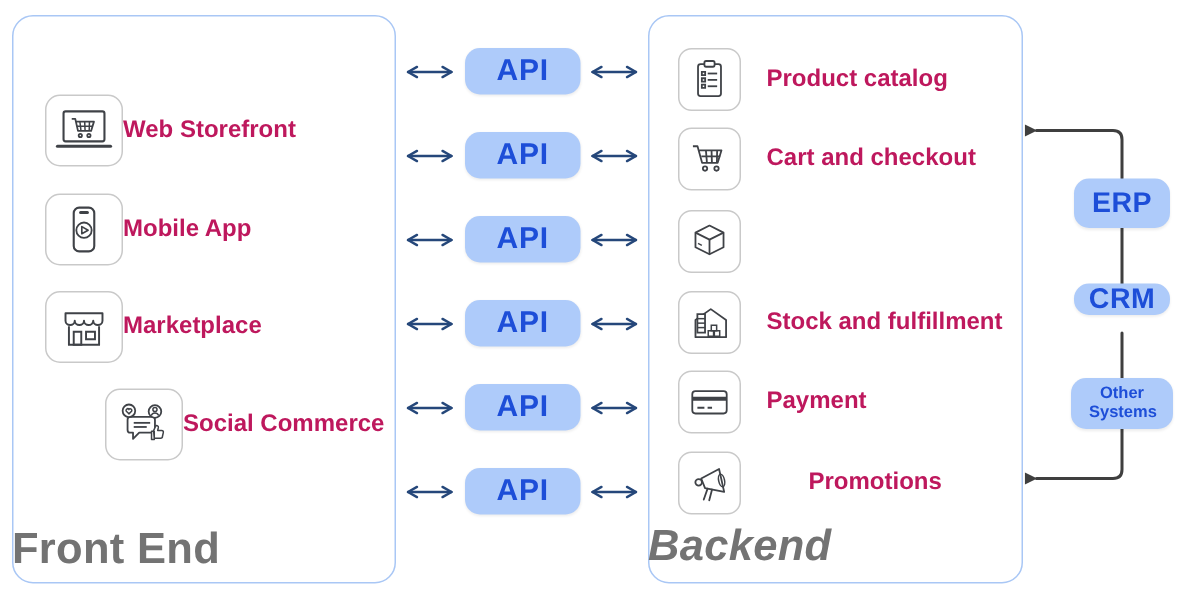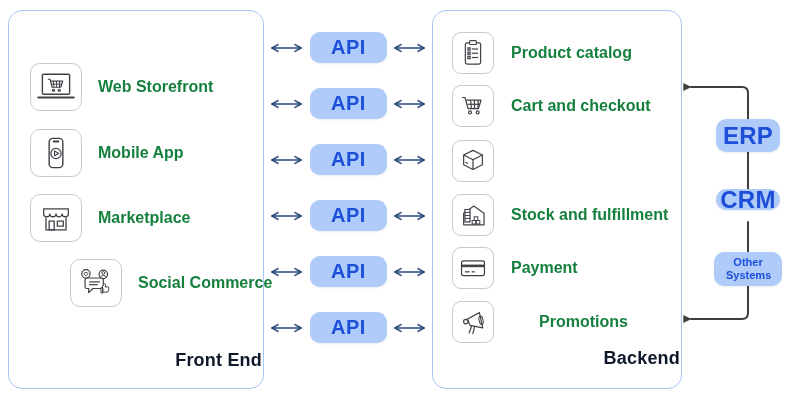"Product catalog" .row-label { color: #15803d -> #be185d }
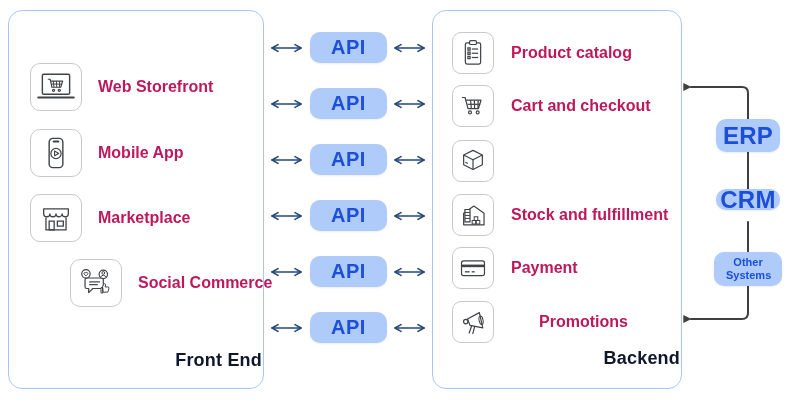"Web Storefront" .fe .row-label { margin-left: 16px -> none }
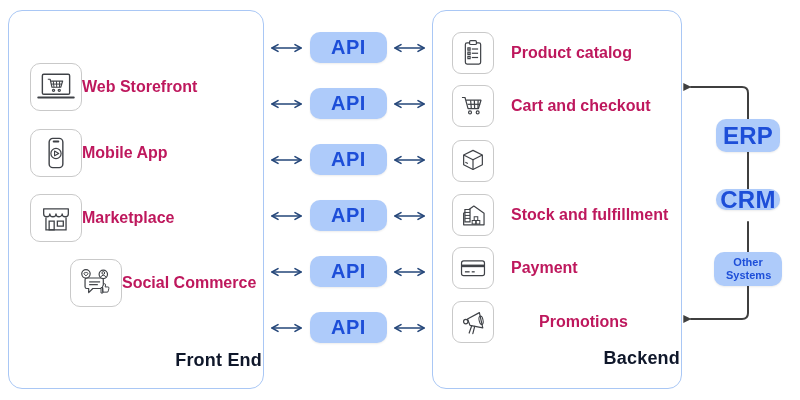"ERP" .ext-lg { font-size: 24px -> 19px }
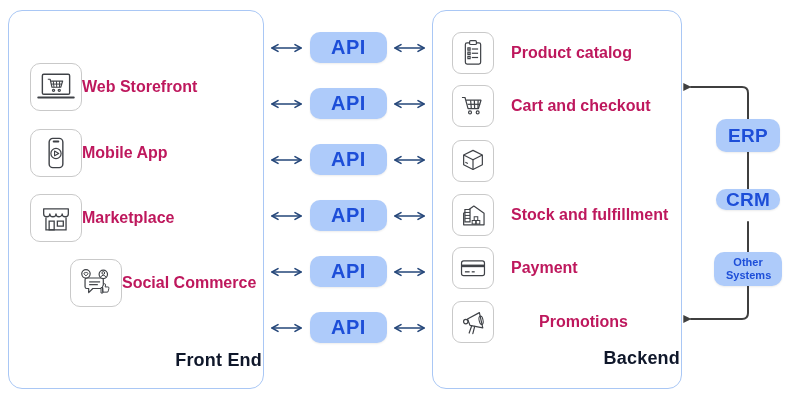"Front End" .panel-title { color: #0f172a -> #737373; font-size: 18px -> 29px; text-align: right -> left }
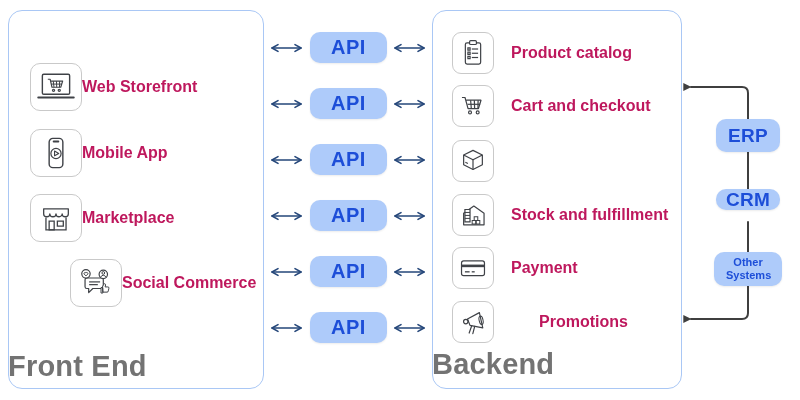"Backend" div.panel-title { font-style: none -> italic }
